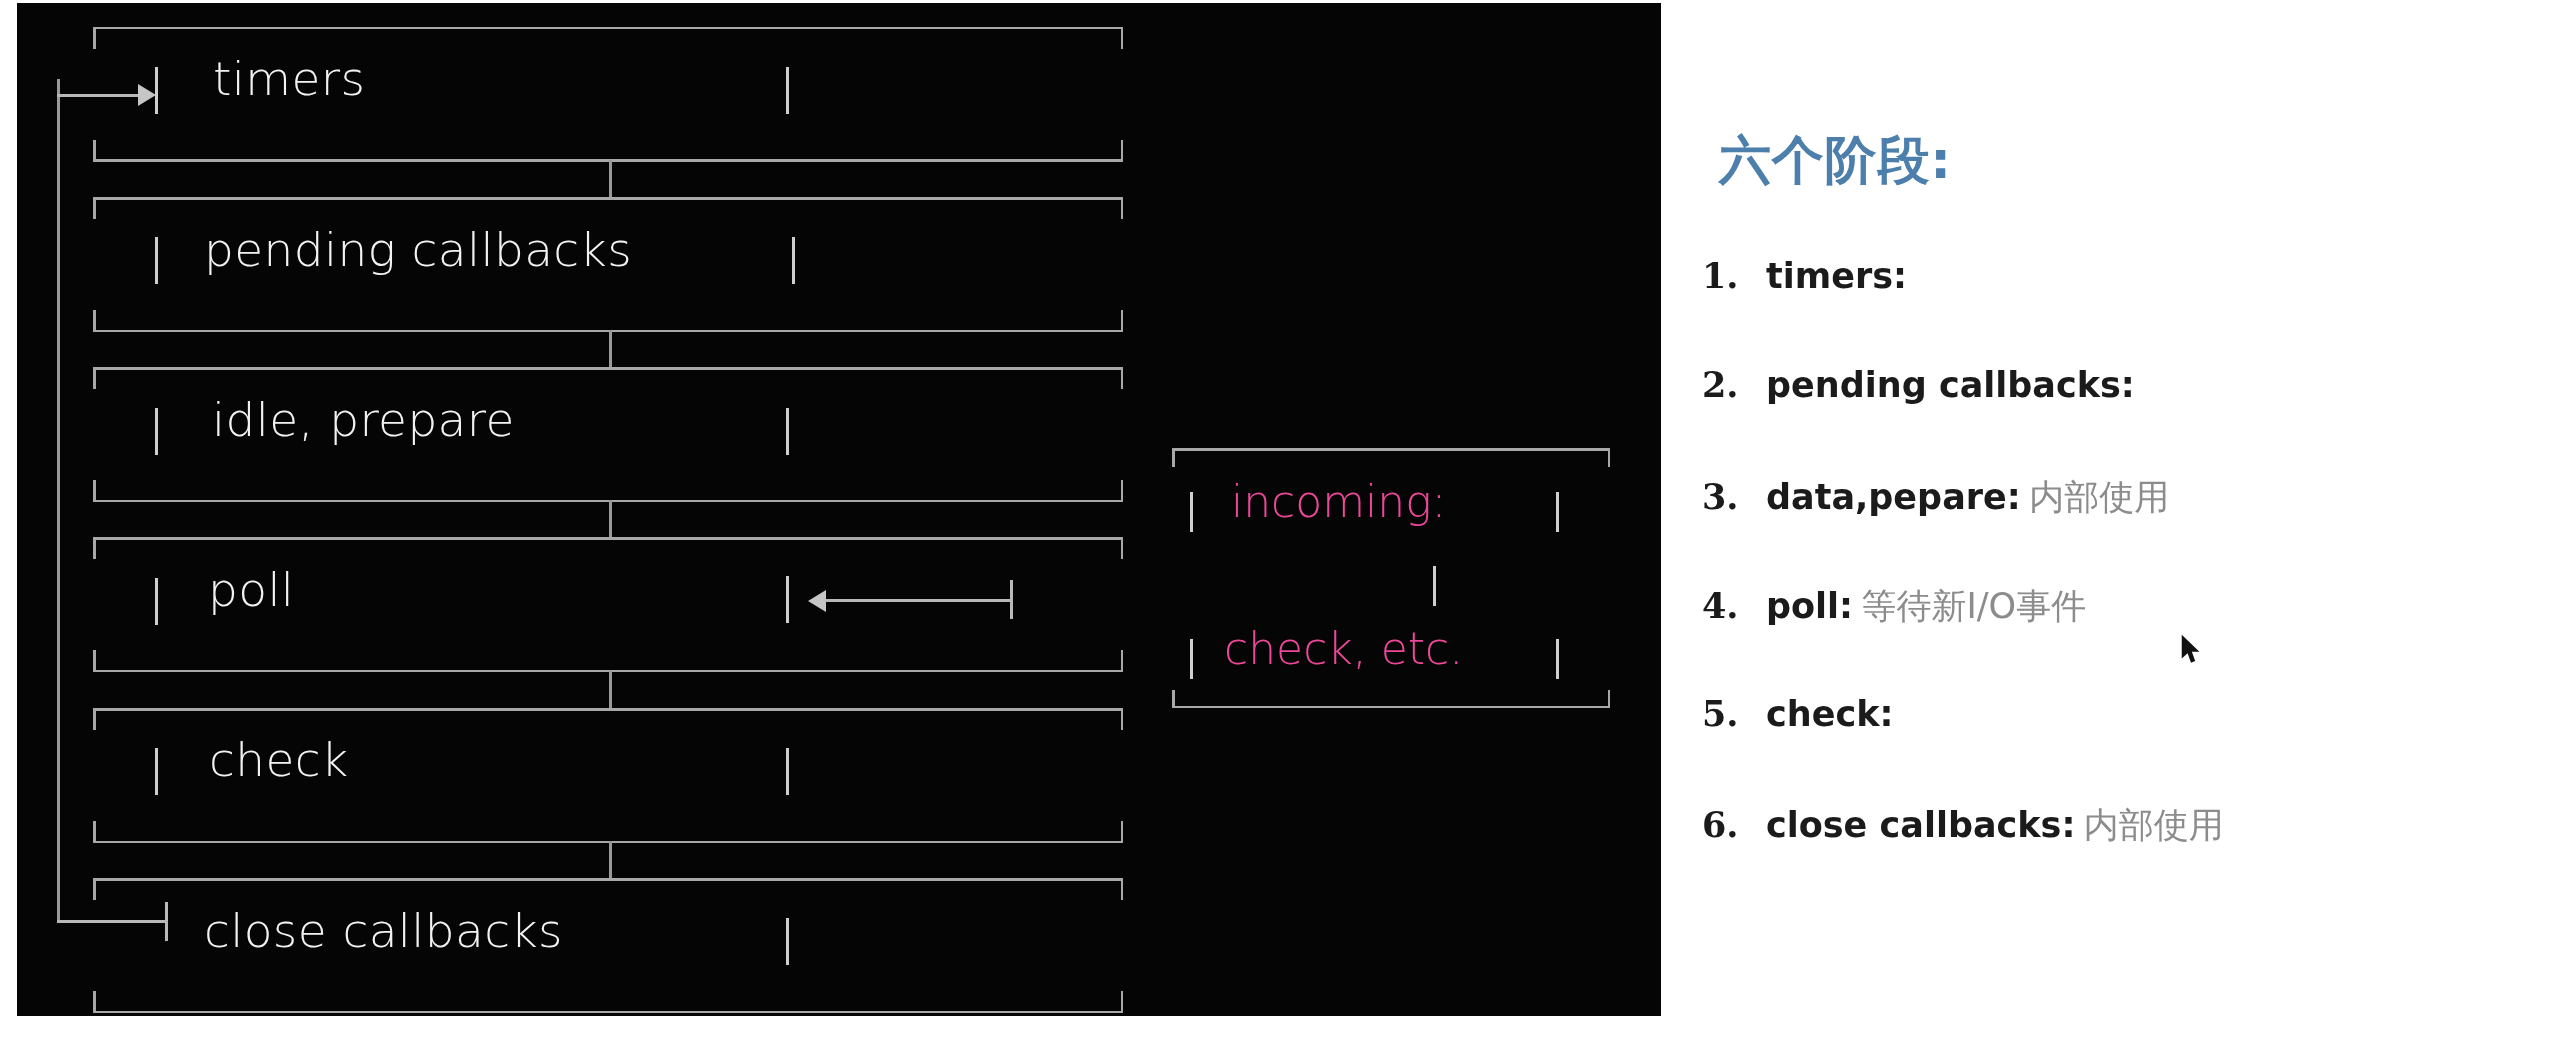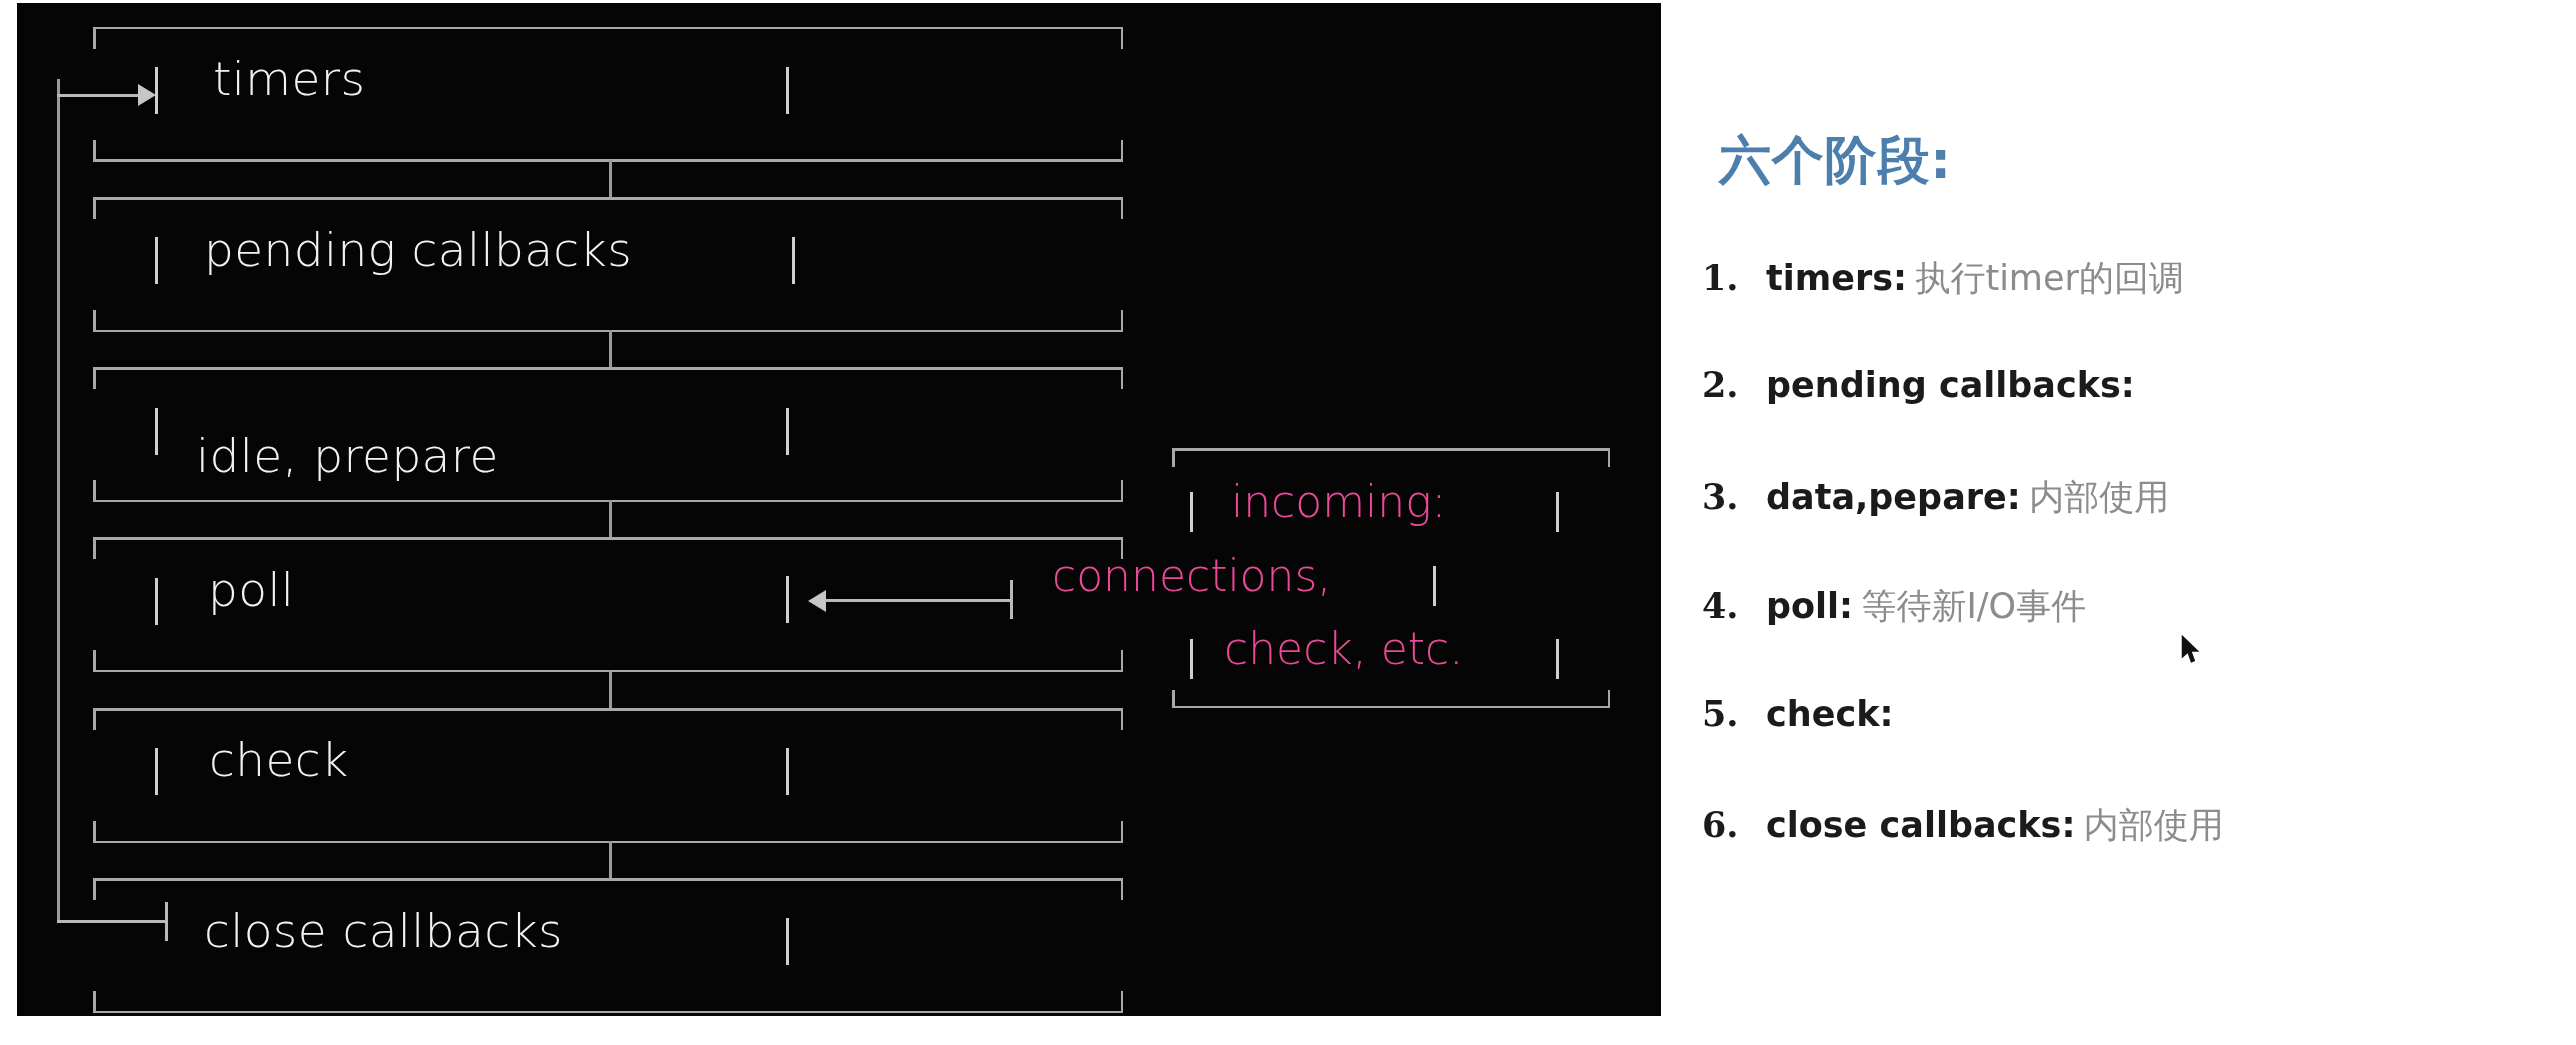"执行timer的回调" span.note-desc { html: <span>执行timer的回调</span> -> none }
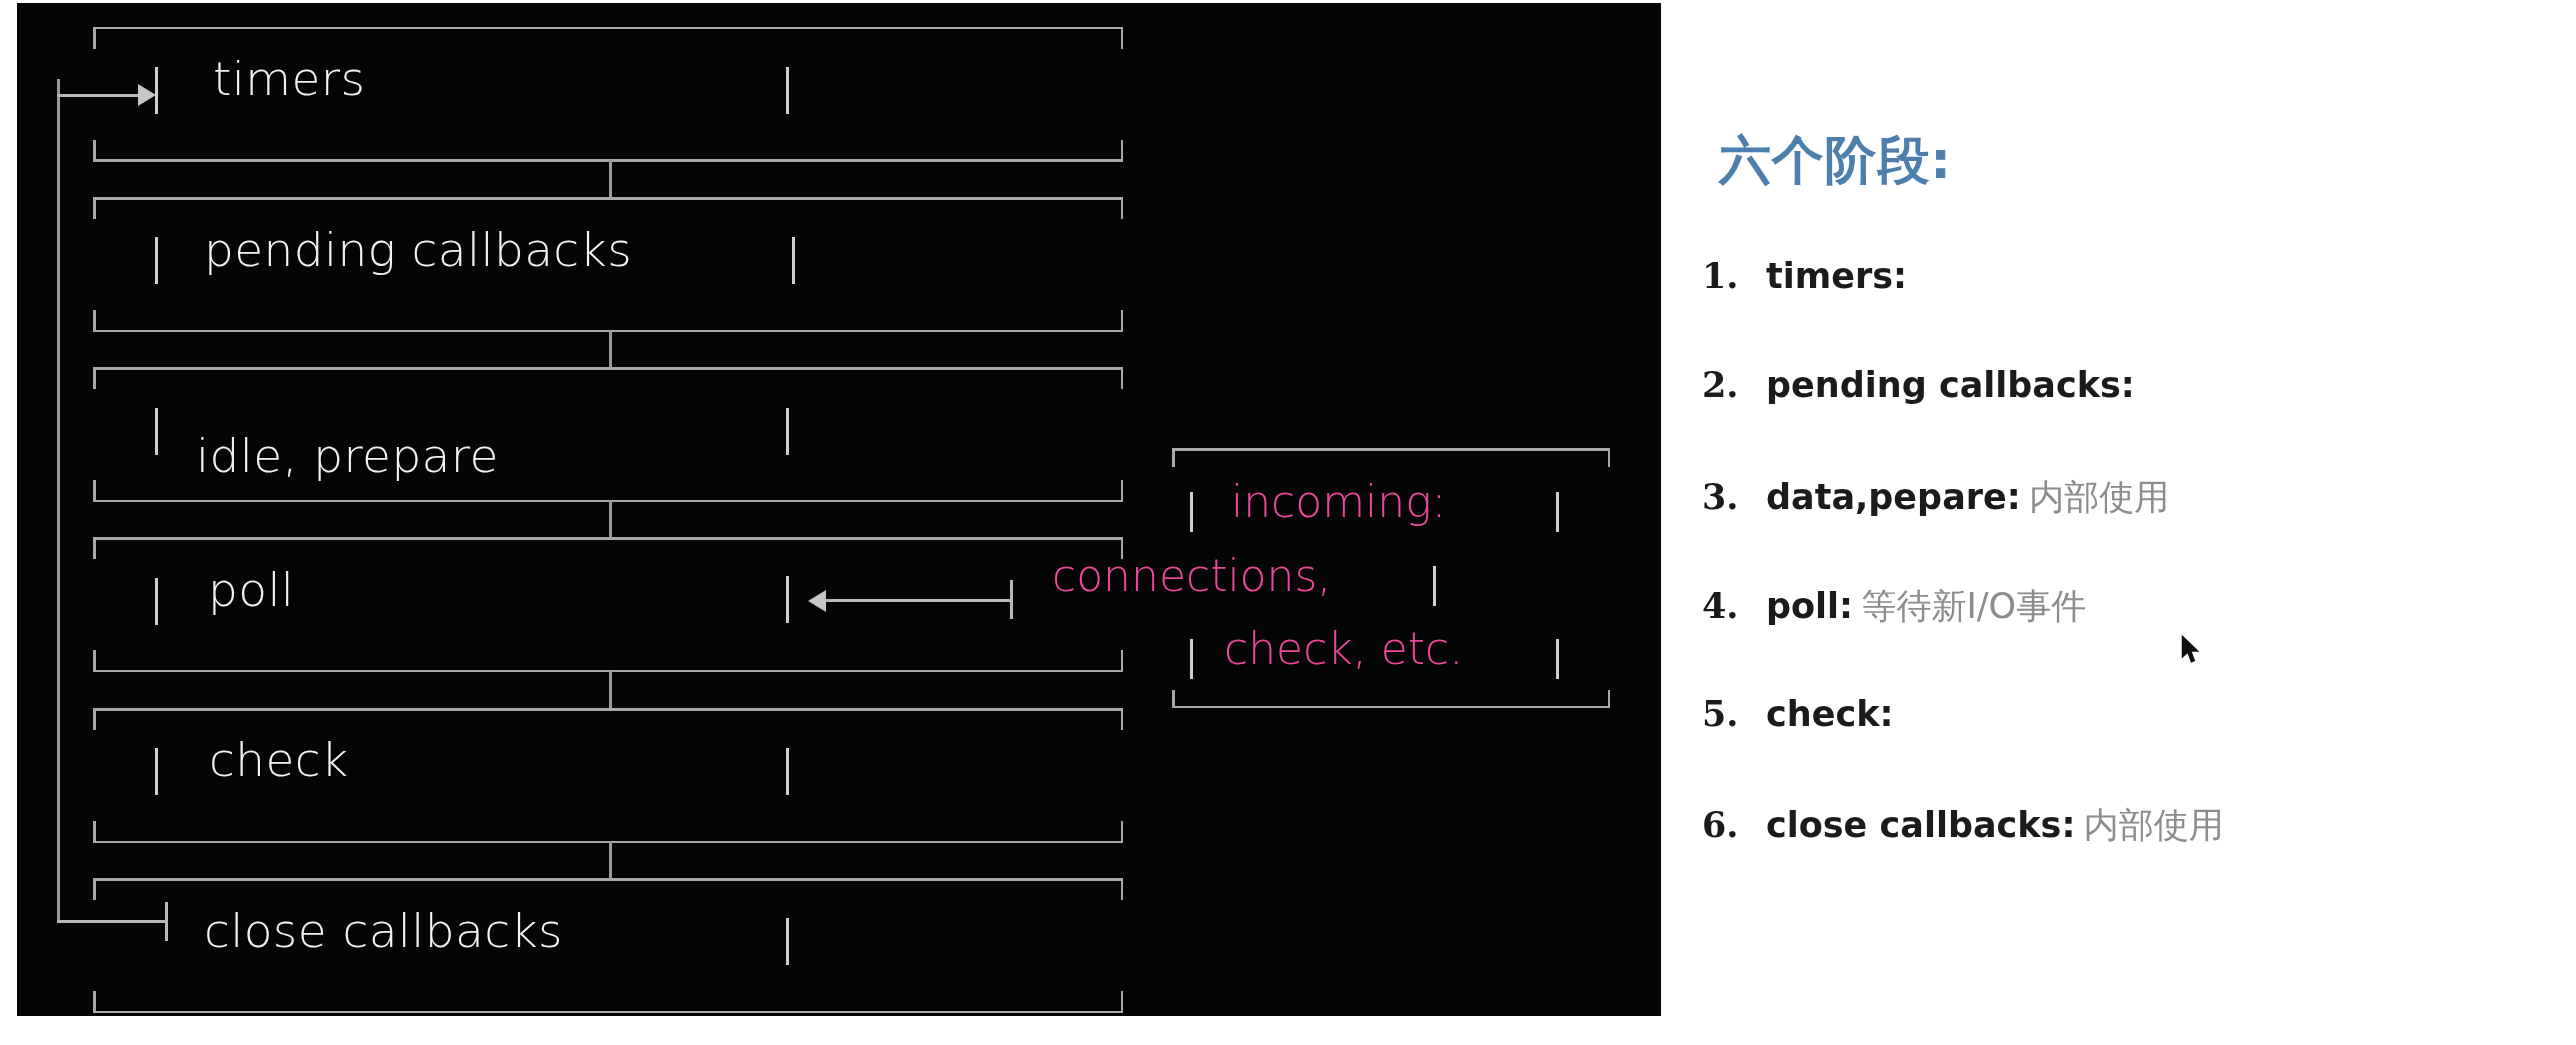"idle, prepare" div.phase-label { left: 179px -> 195px; margin-top: 36px -> none }
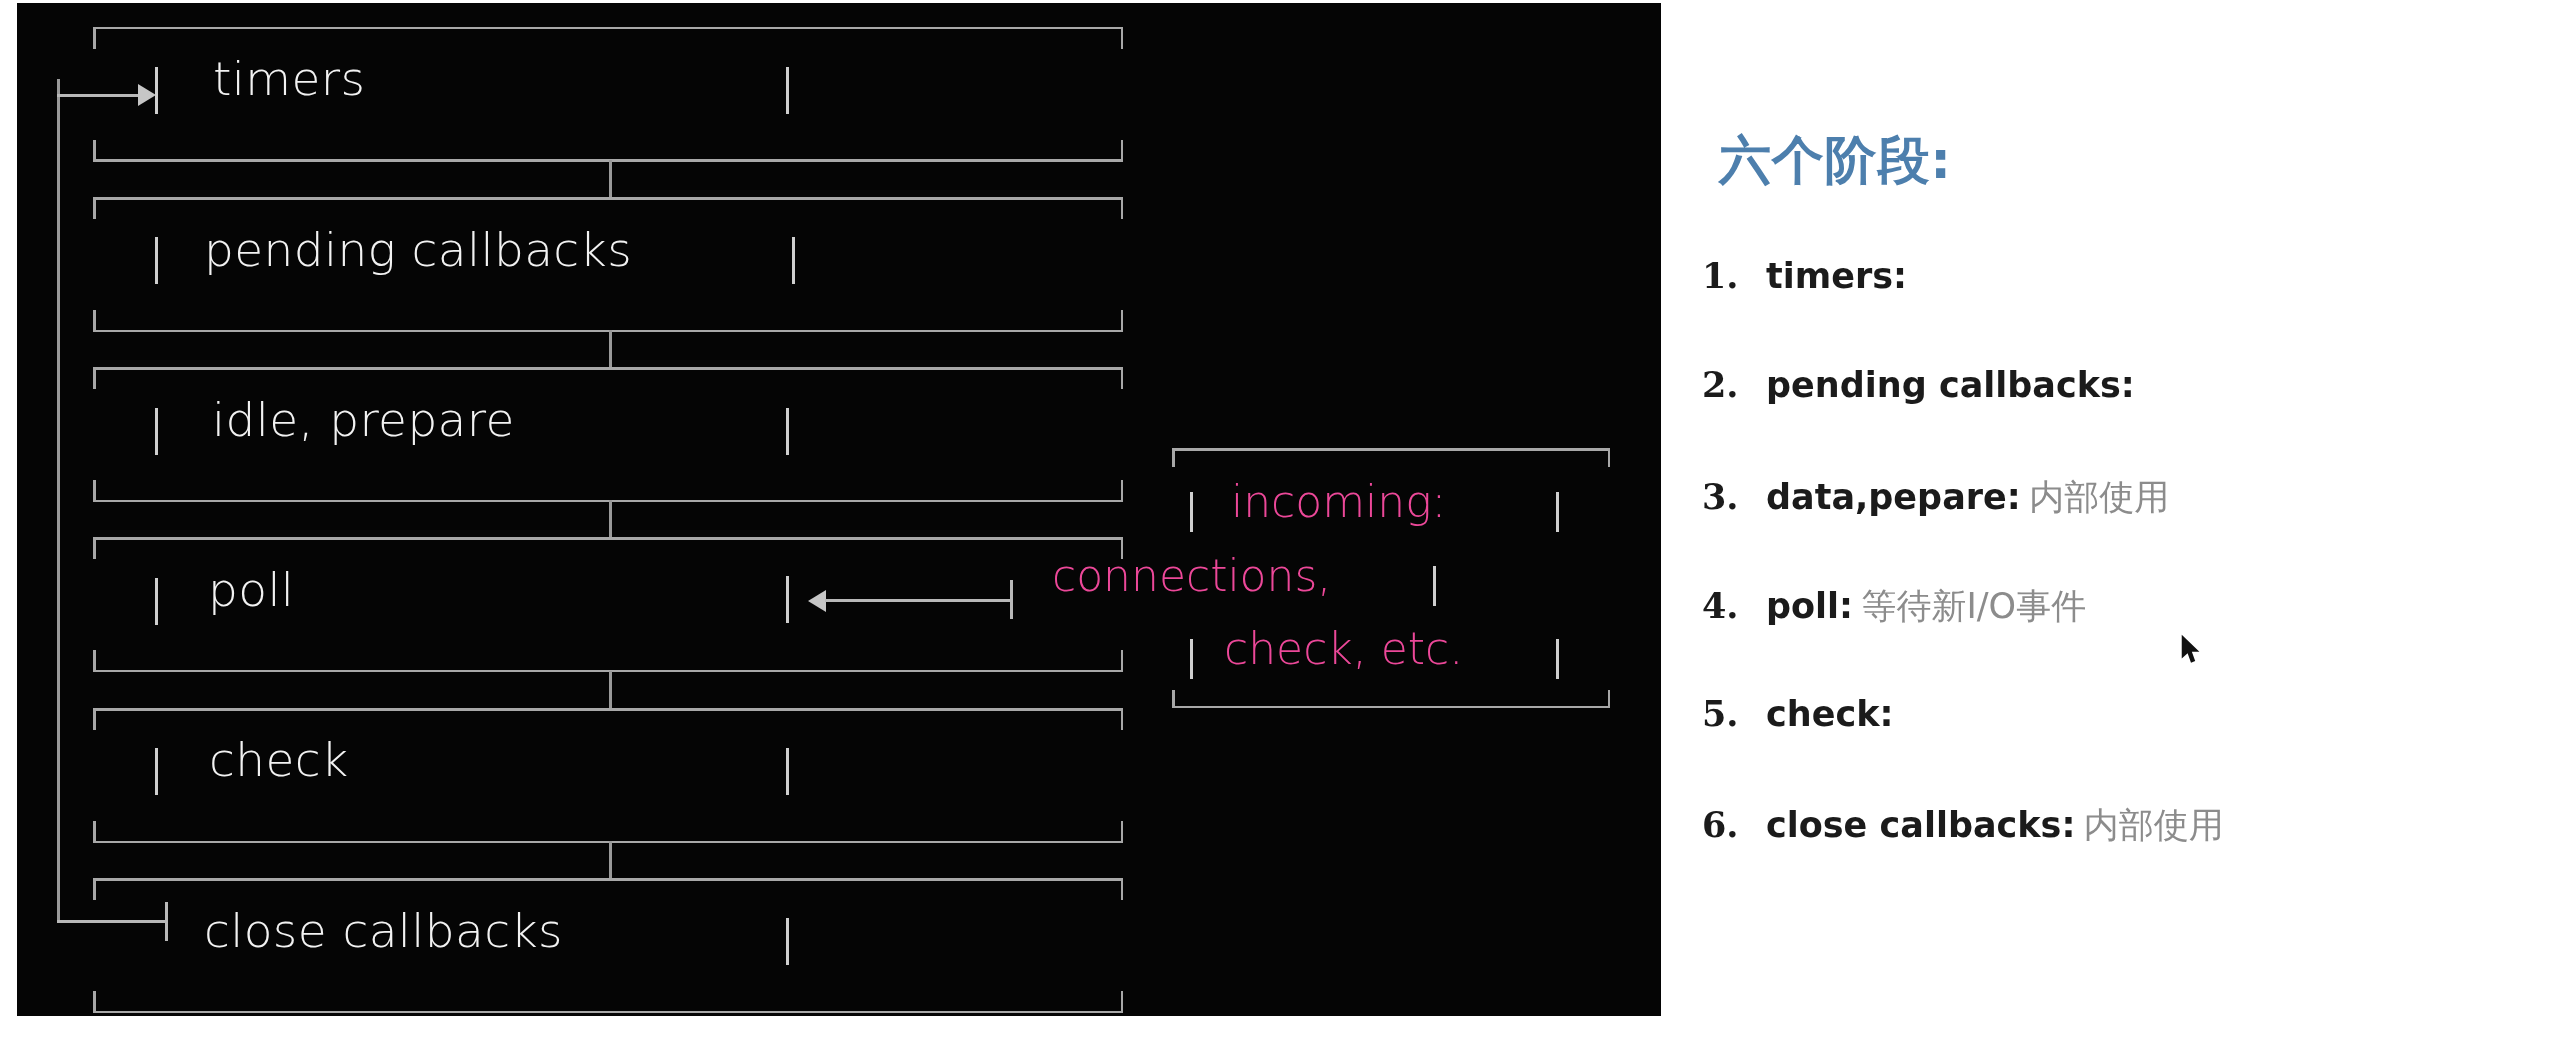"connections," div.inc-line { html: <div>connections,</div> -> none }
